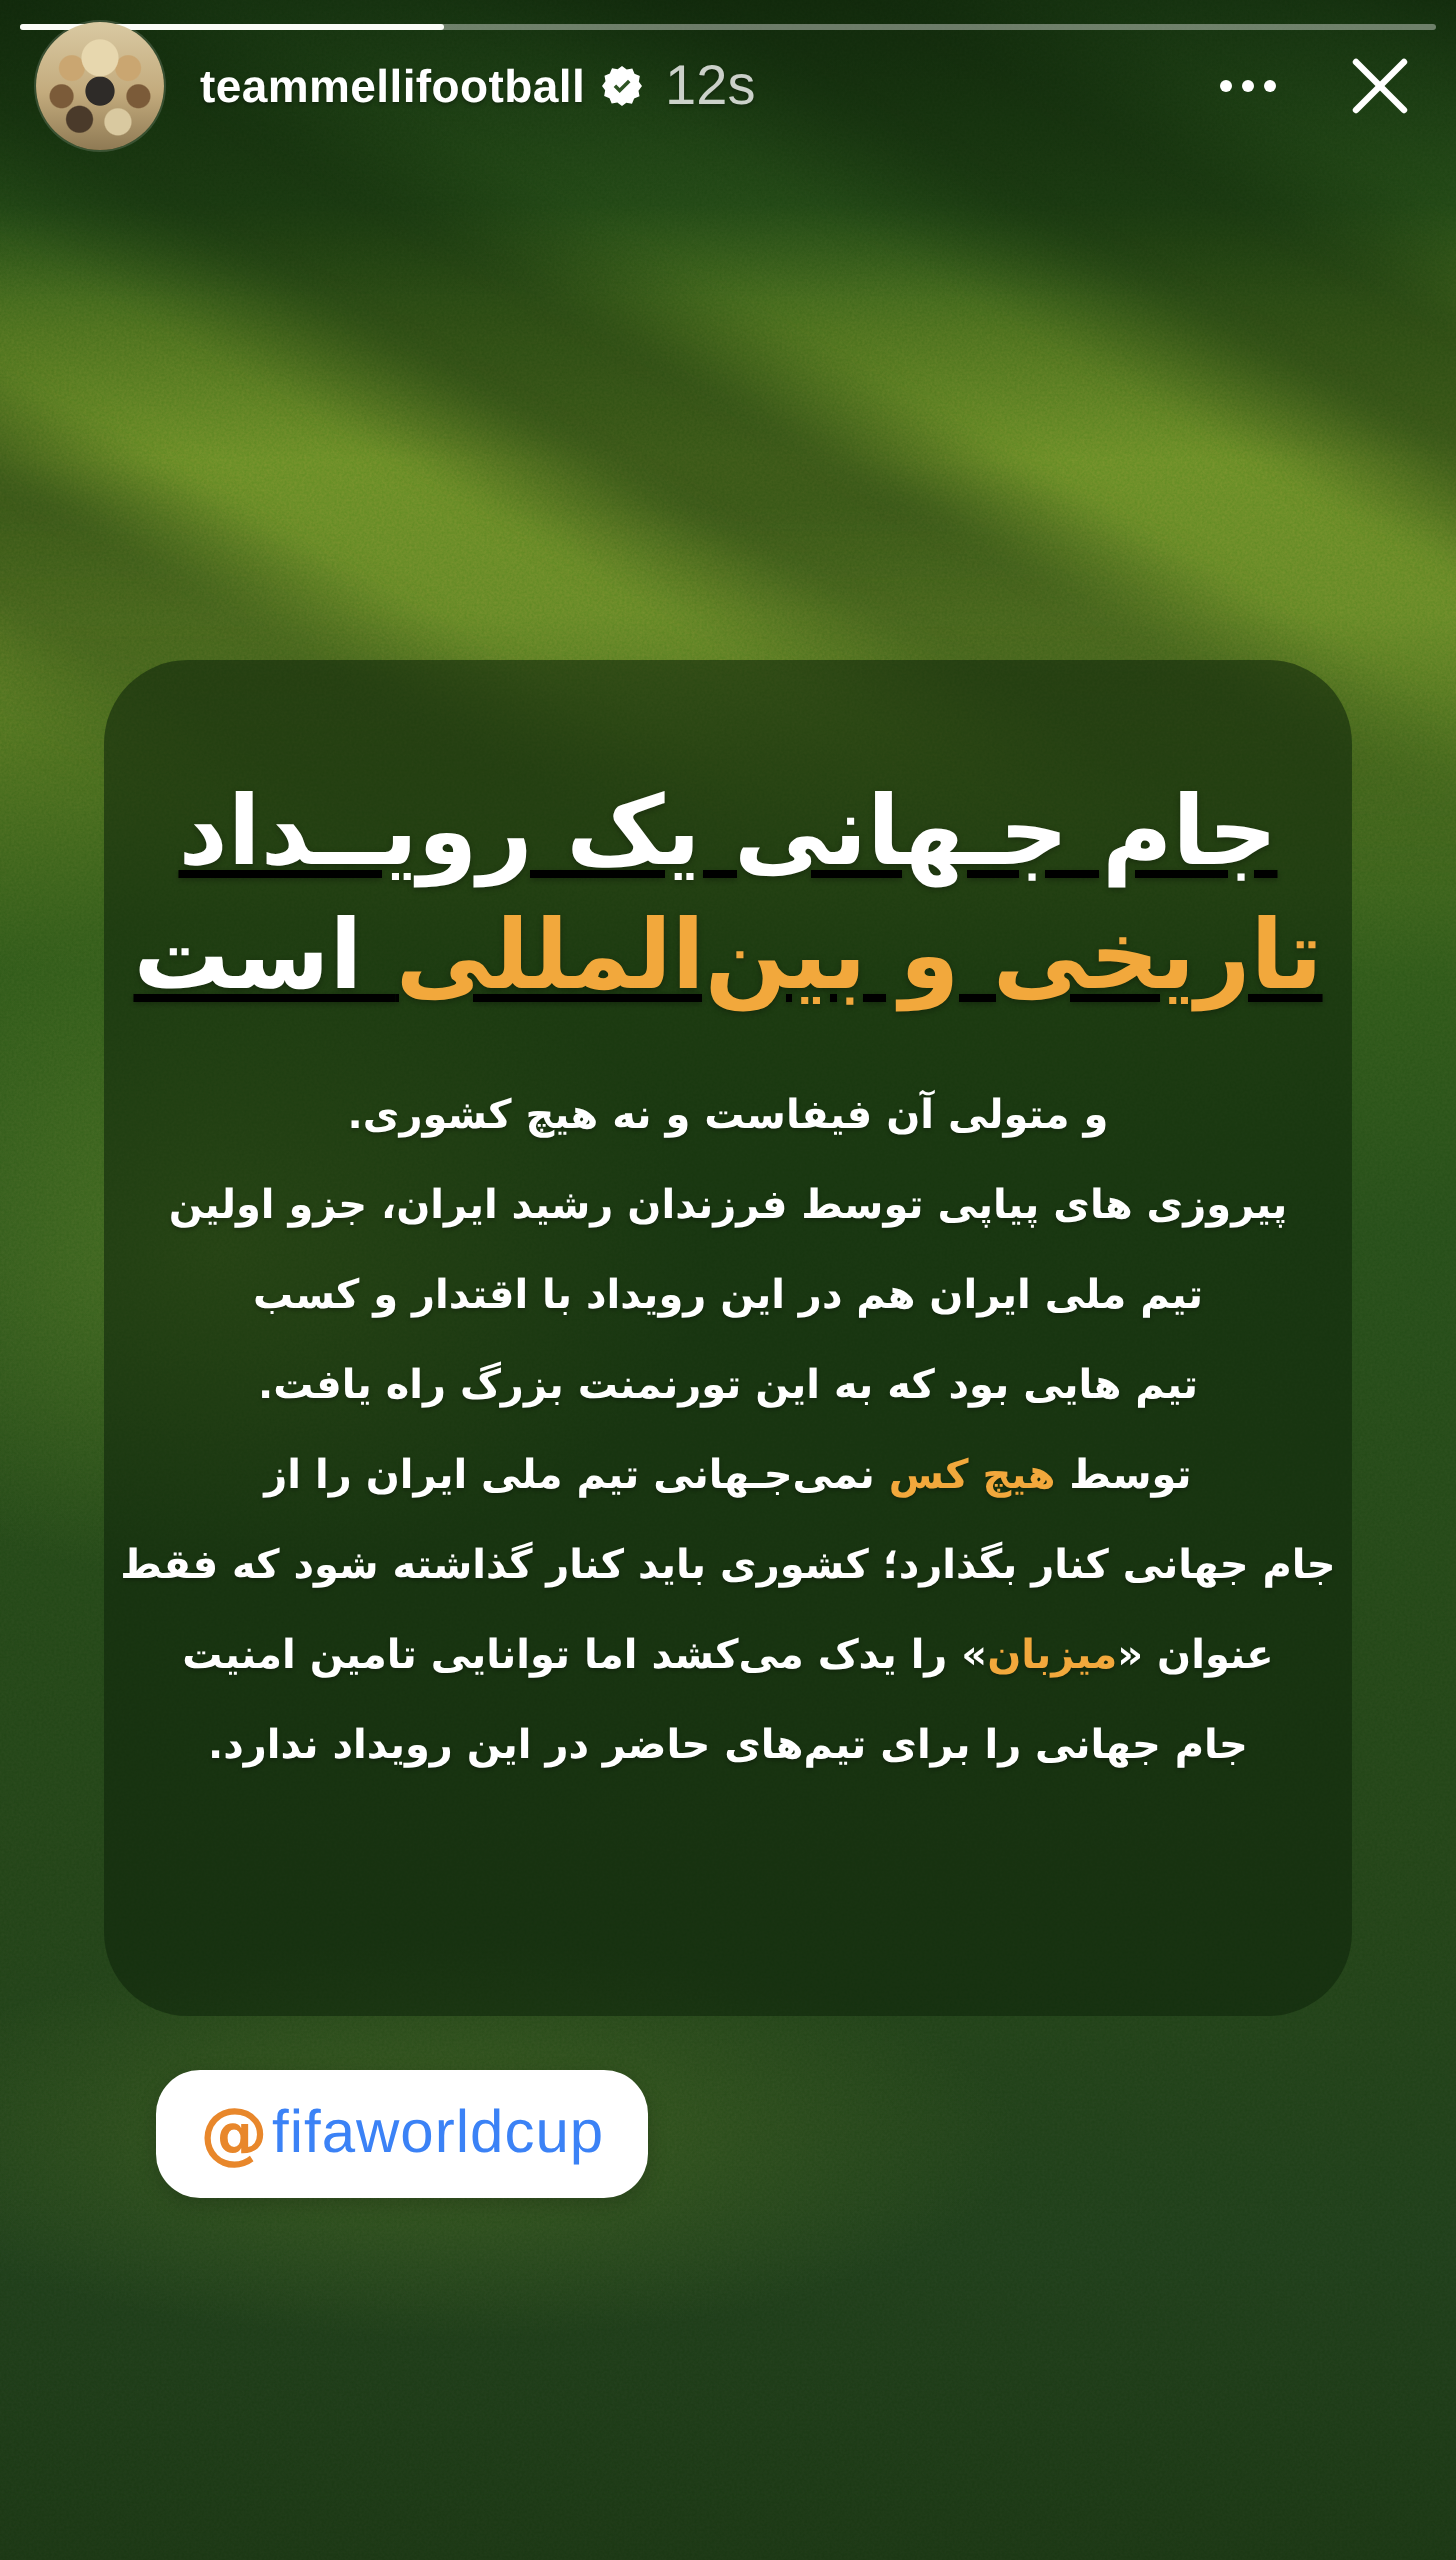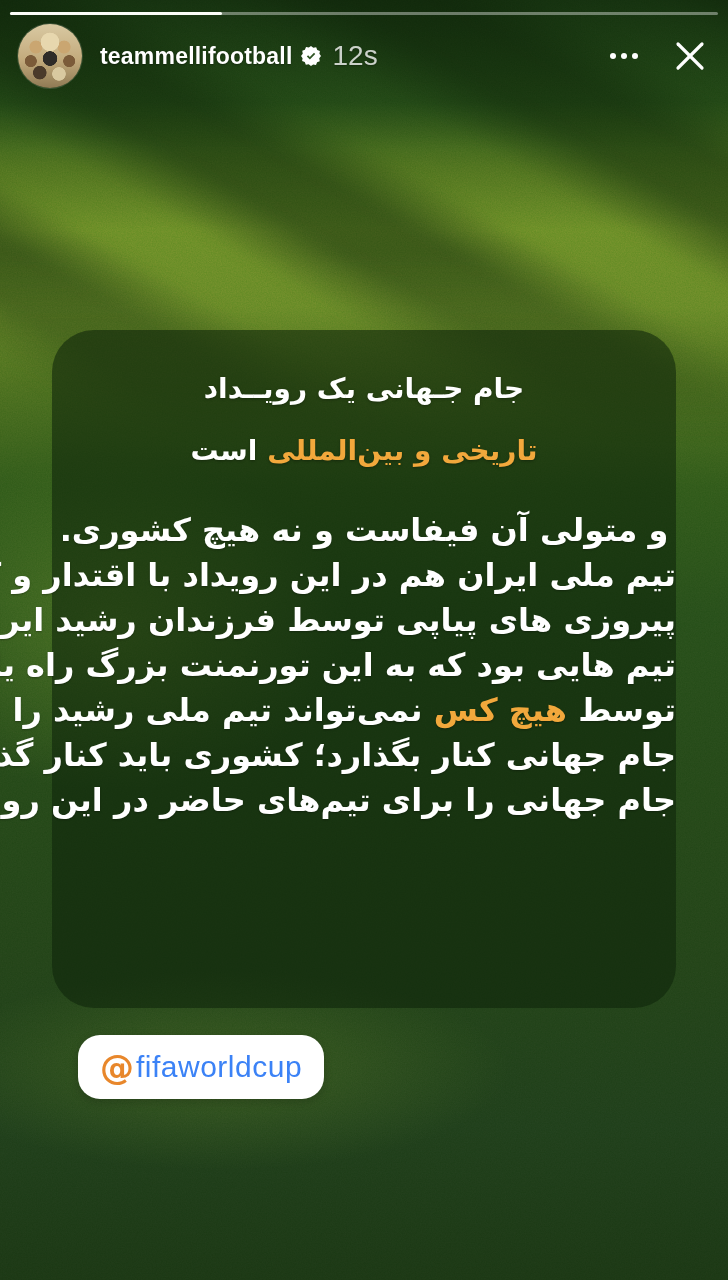"teammellifootball" .header { top: 23px -> 10px }
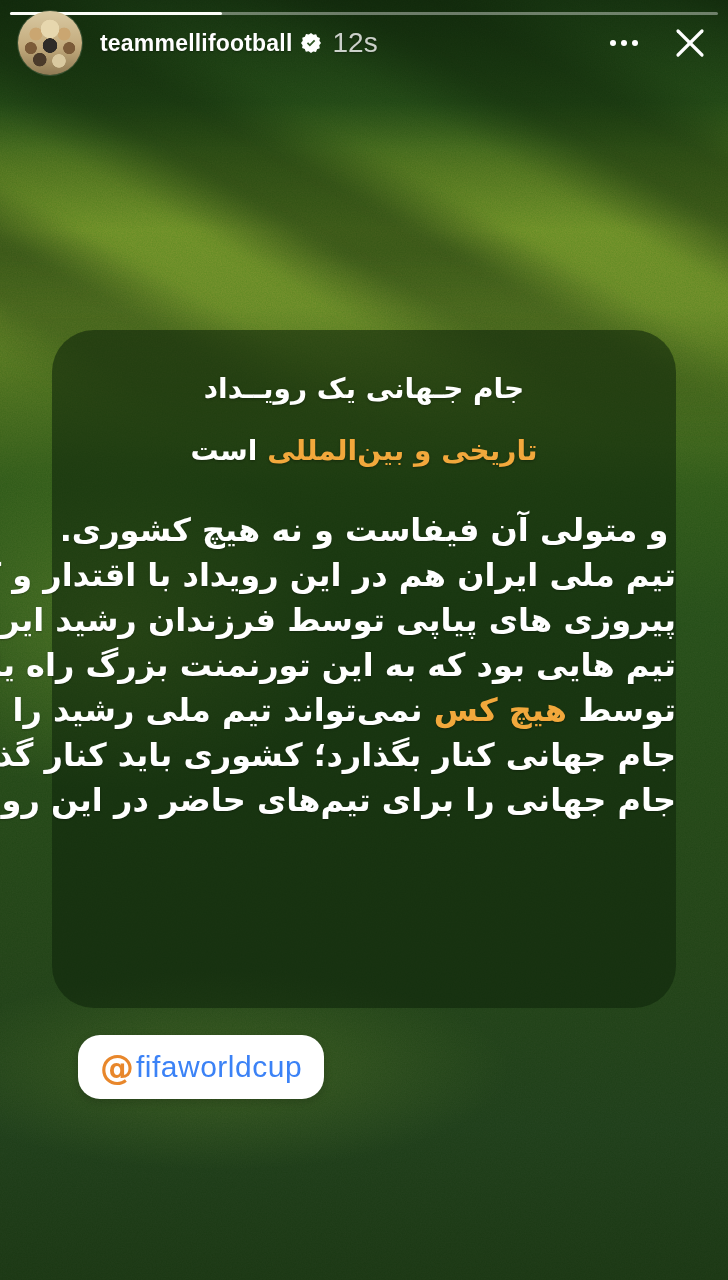"جام جـهانی یک رویــداد" .heading { font-size: 28px -> 48px; margin-top: 28px -> 55px; text-decoration: none -> underline }
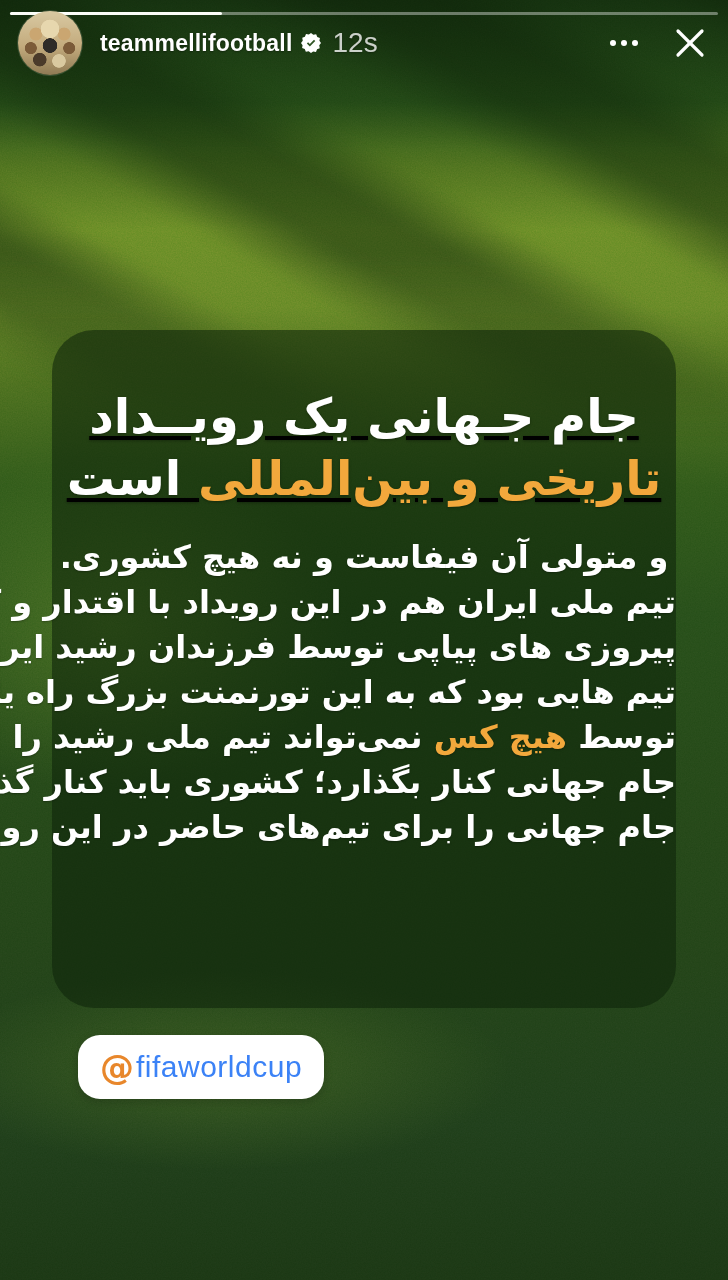"و متولی آن فیفاست و" .body-text { font-size: 32px -> 20px }
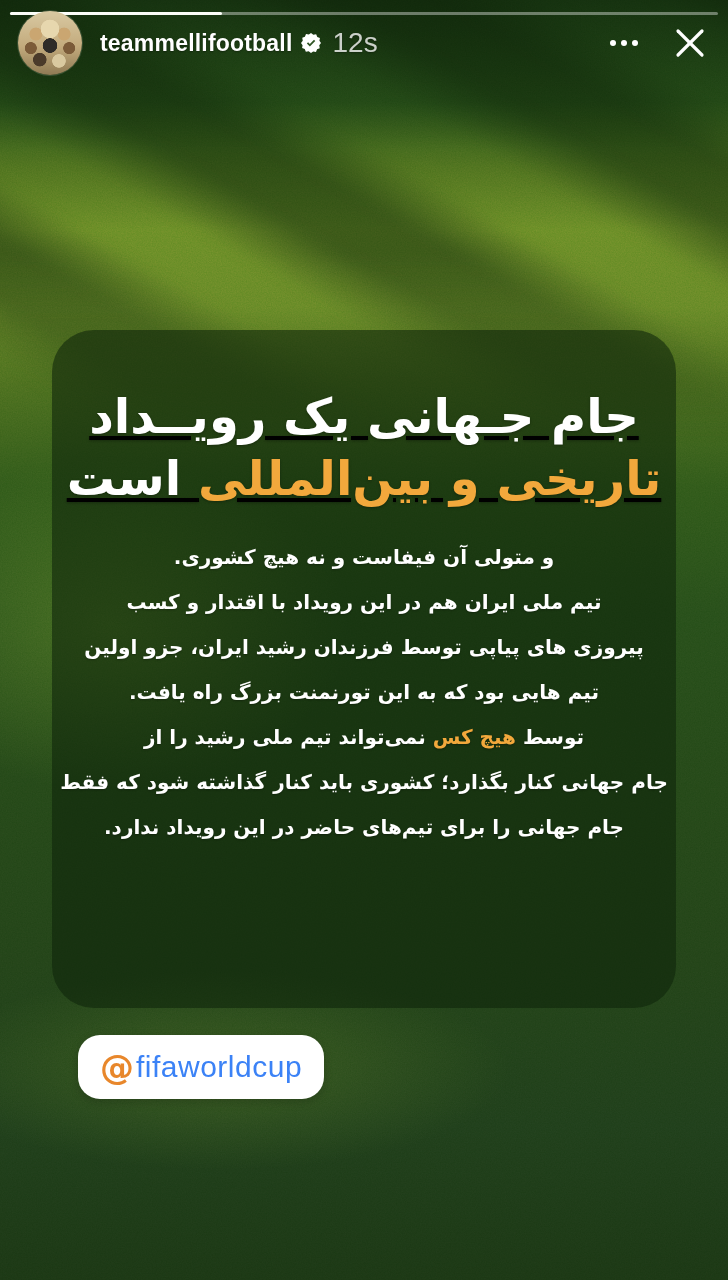"تیم ملی ایران هم در" div.rich-line { order: before "پیروزی های پیاپی توسط فرزندان" -> after "پیروزی های پیاپی توسط فرزندان" }
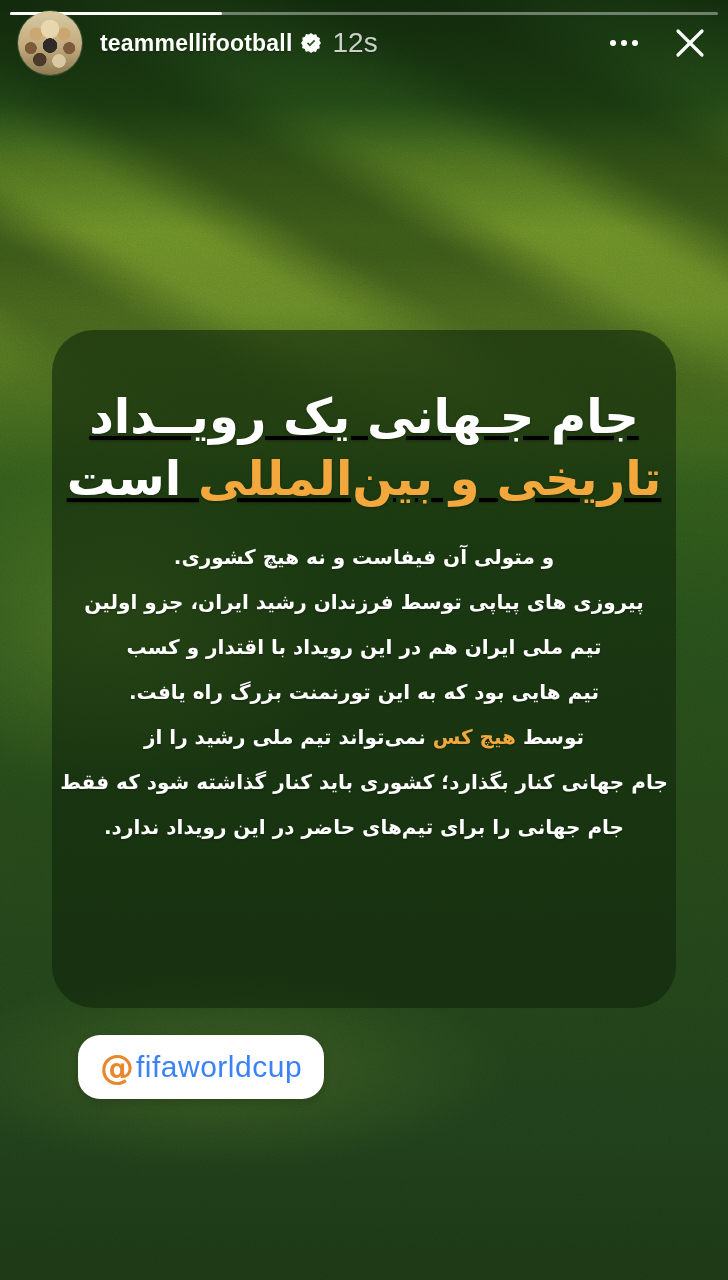"نمی‌تواند تیم ملی رشید را" span.seg-white { text: تواند تیم ملی رشید -> جـهانی تیم ملی ایران }
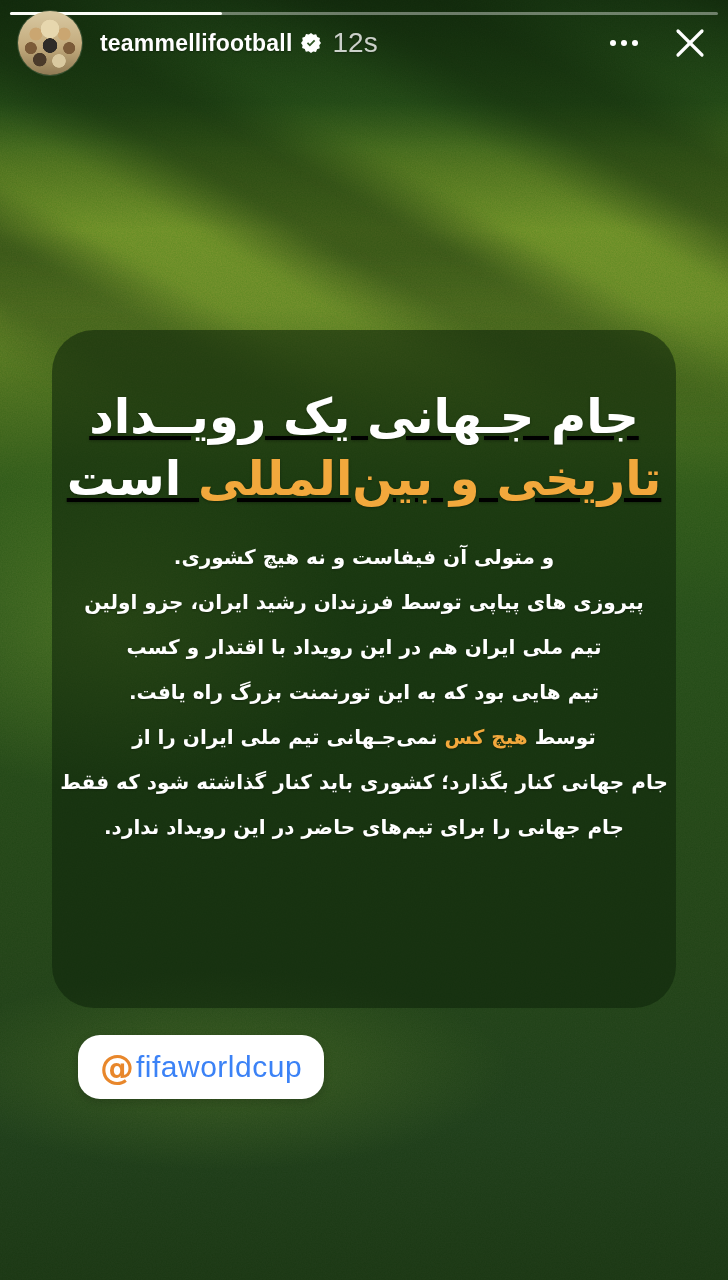"عنوان «میزبان» را یدک می‌کشد" div.rich-line { html: none -> <div><span>عنوان «</span><span>میزبان</span><span>» را یدک می‌کشد اما توانایی تامین امنیت</span></div> }
